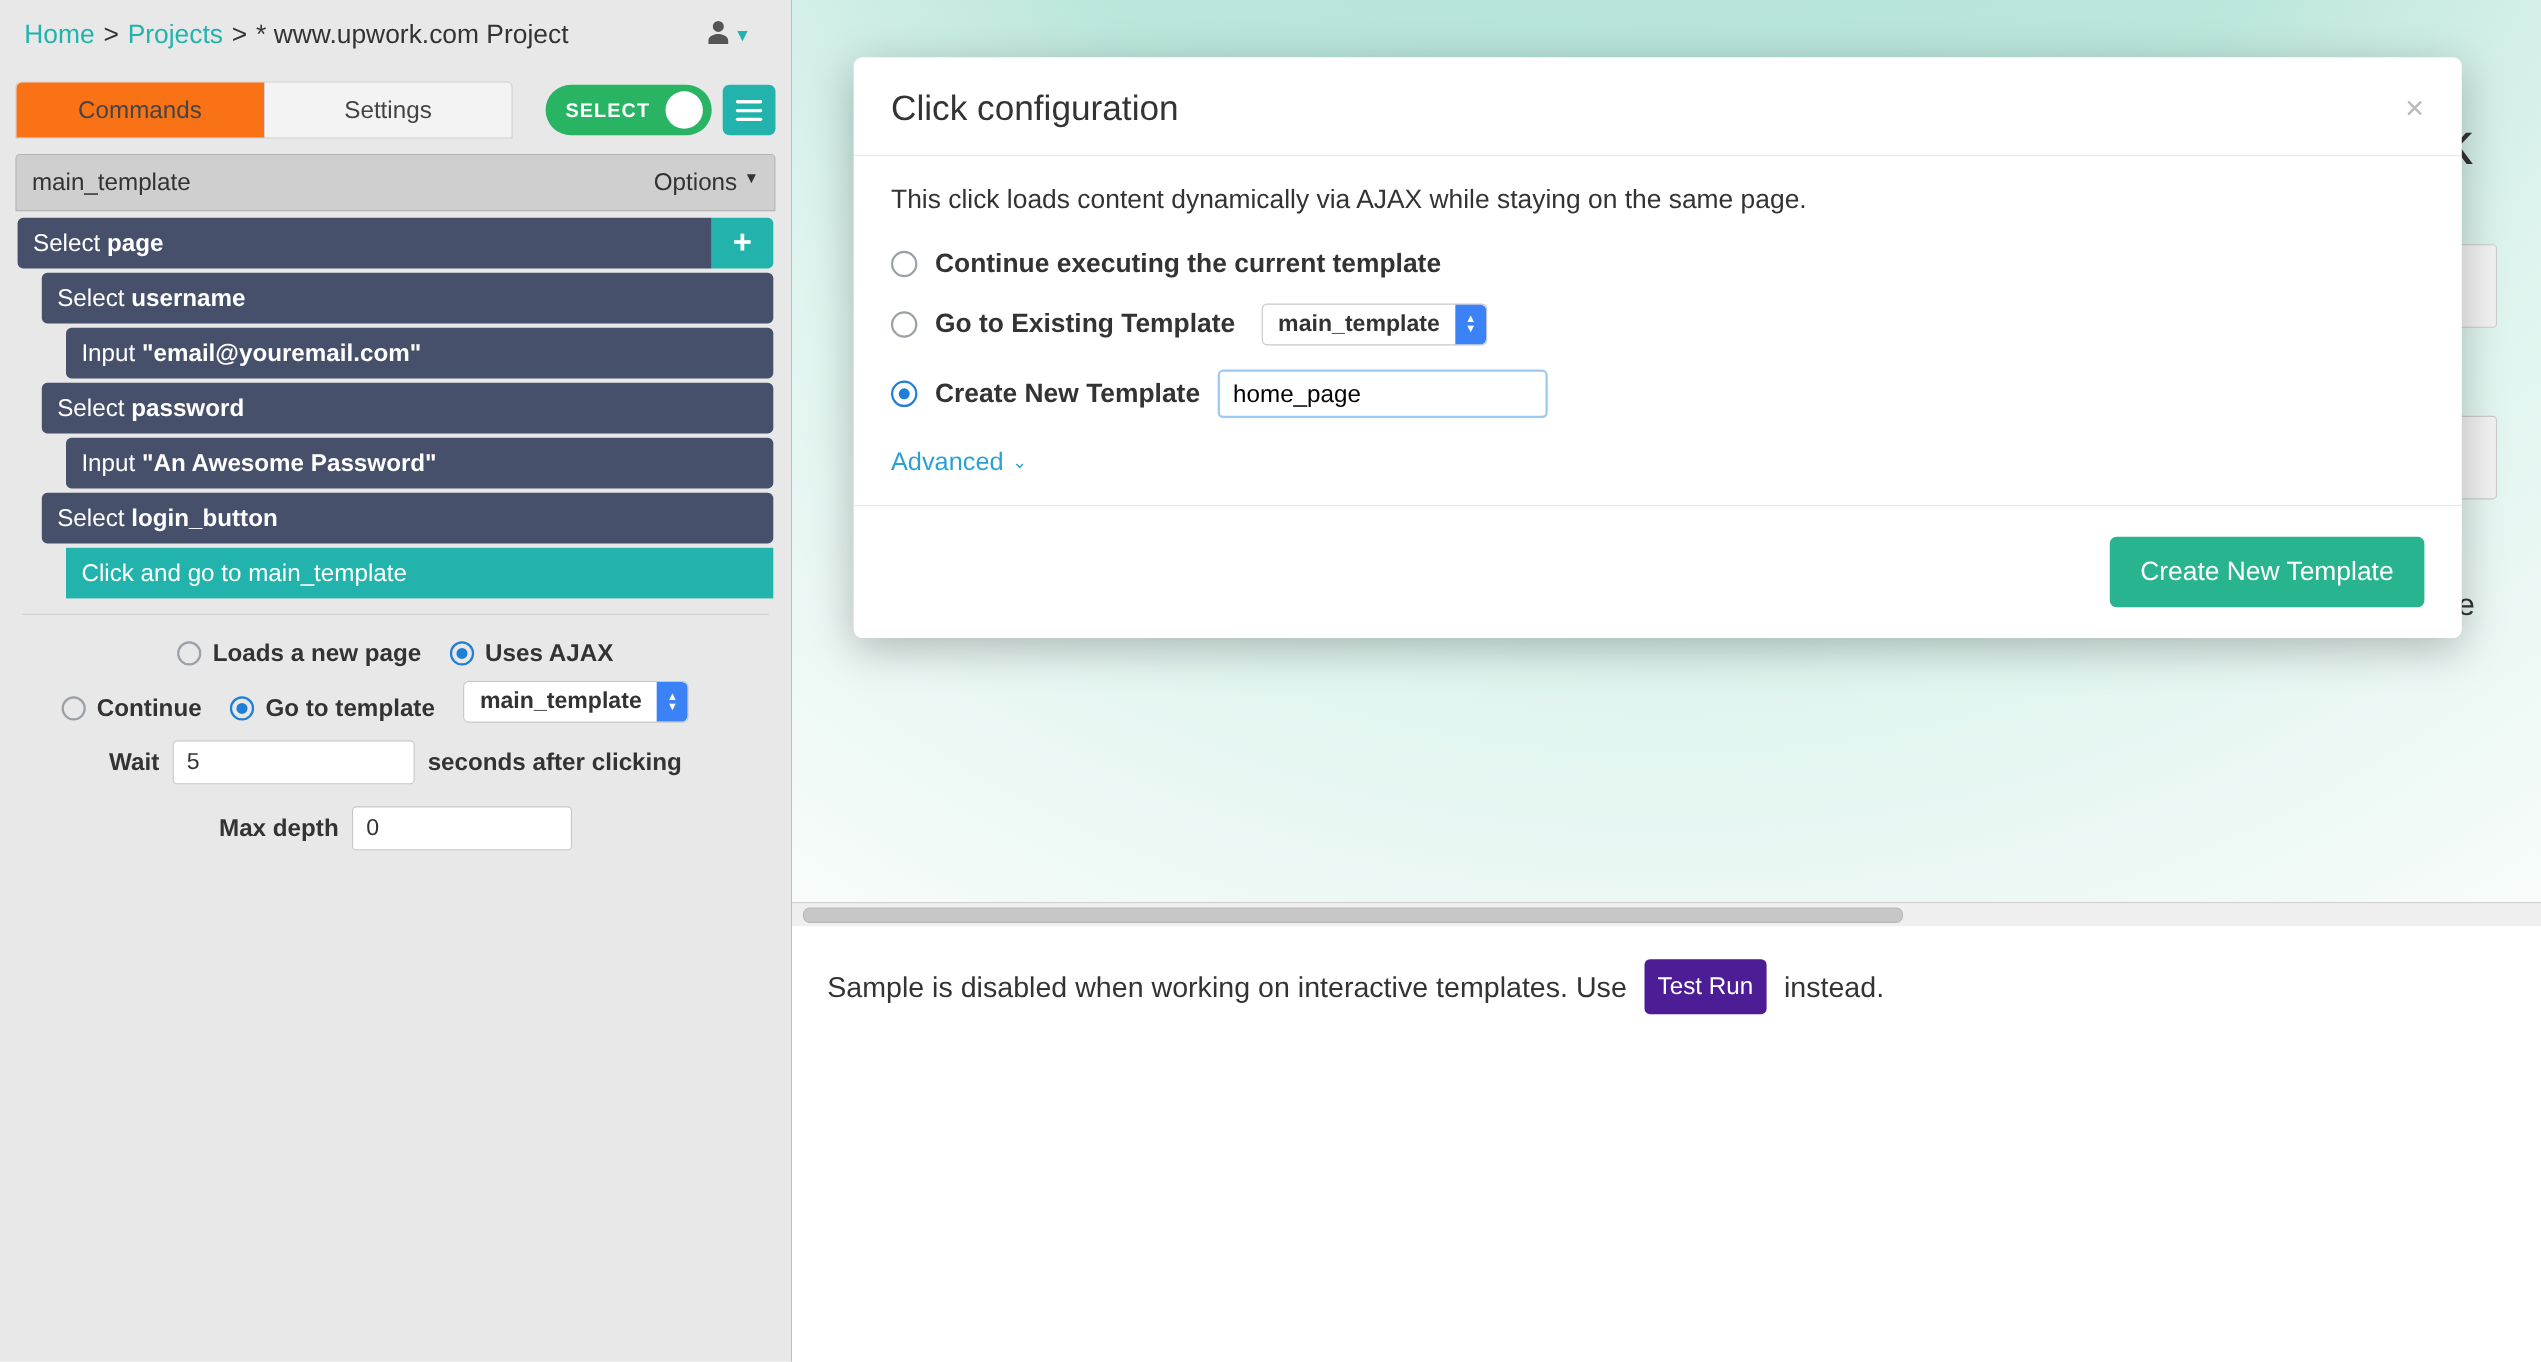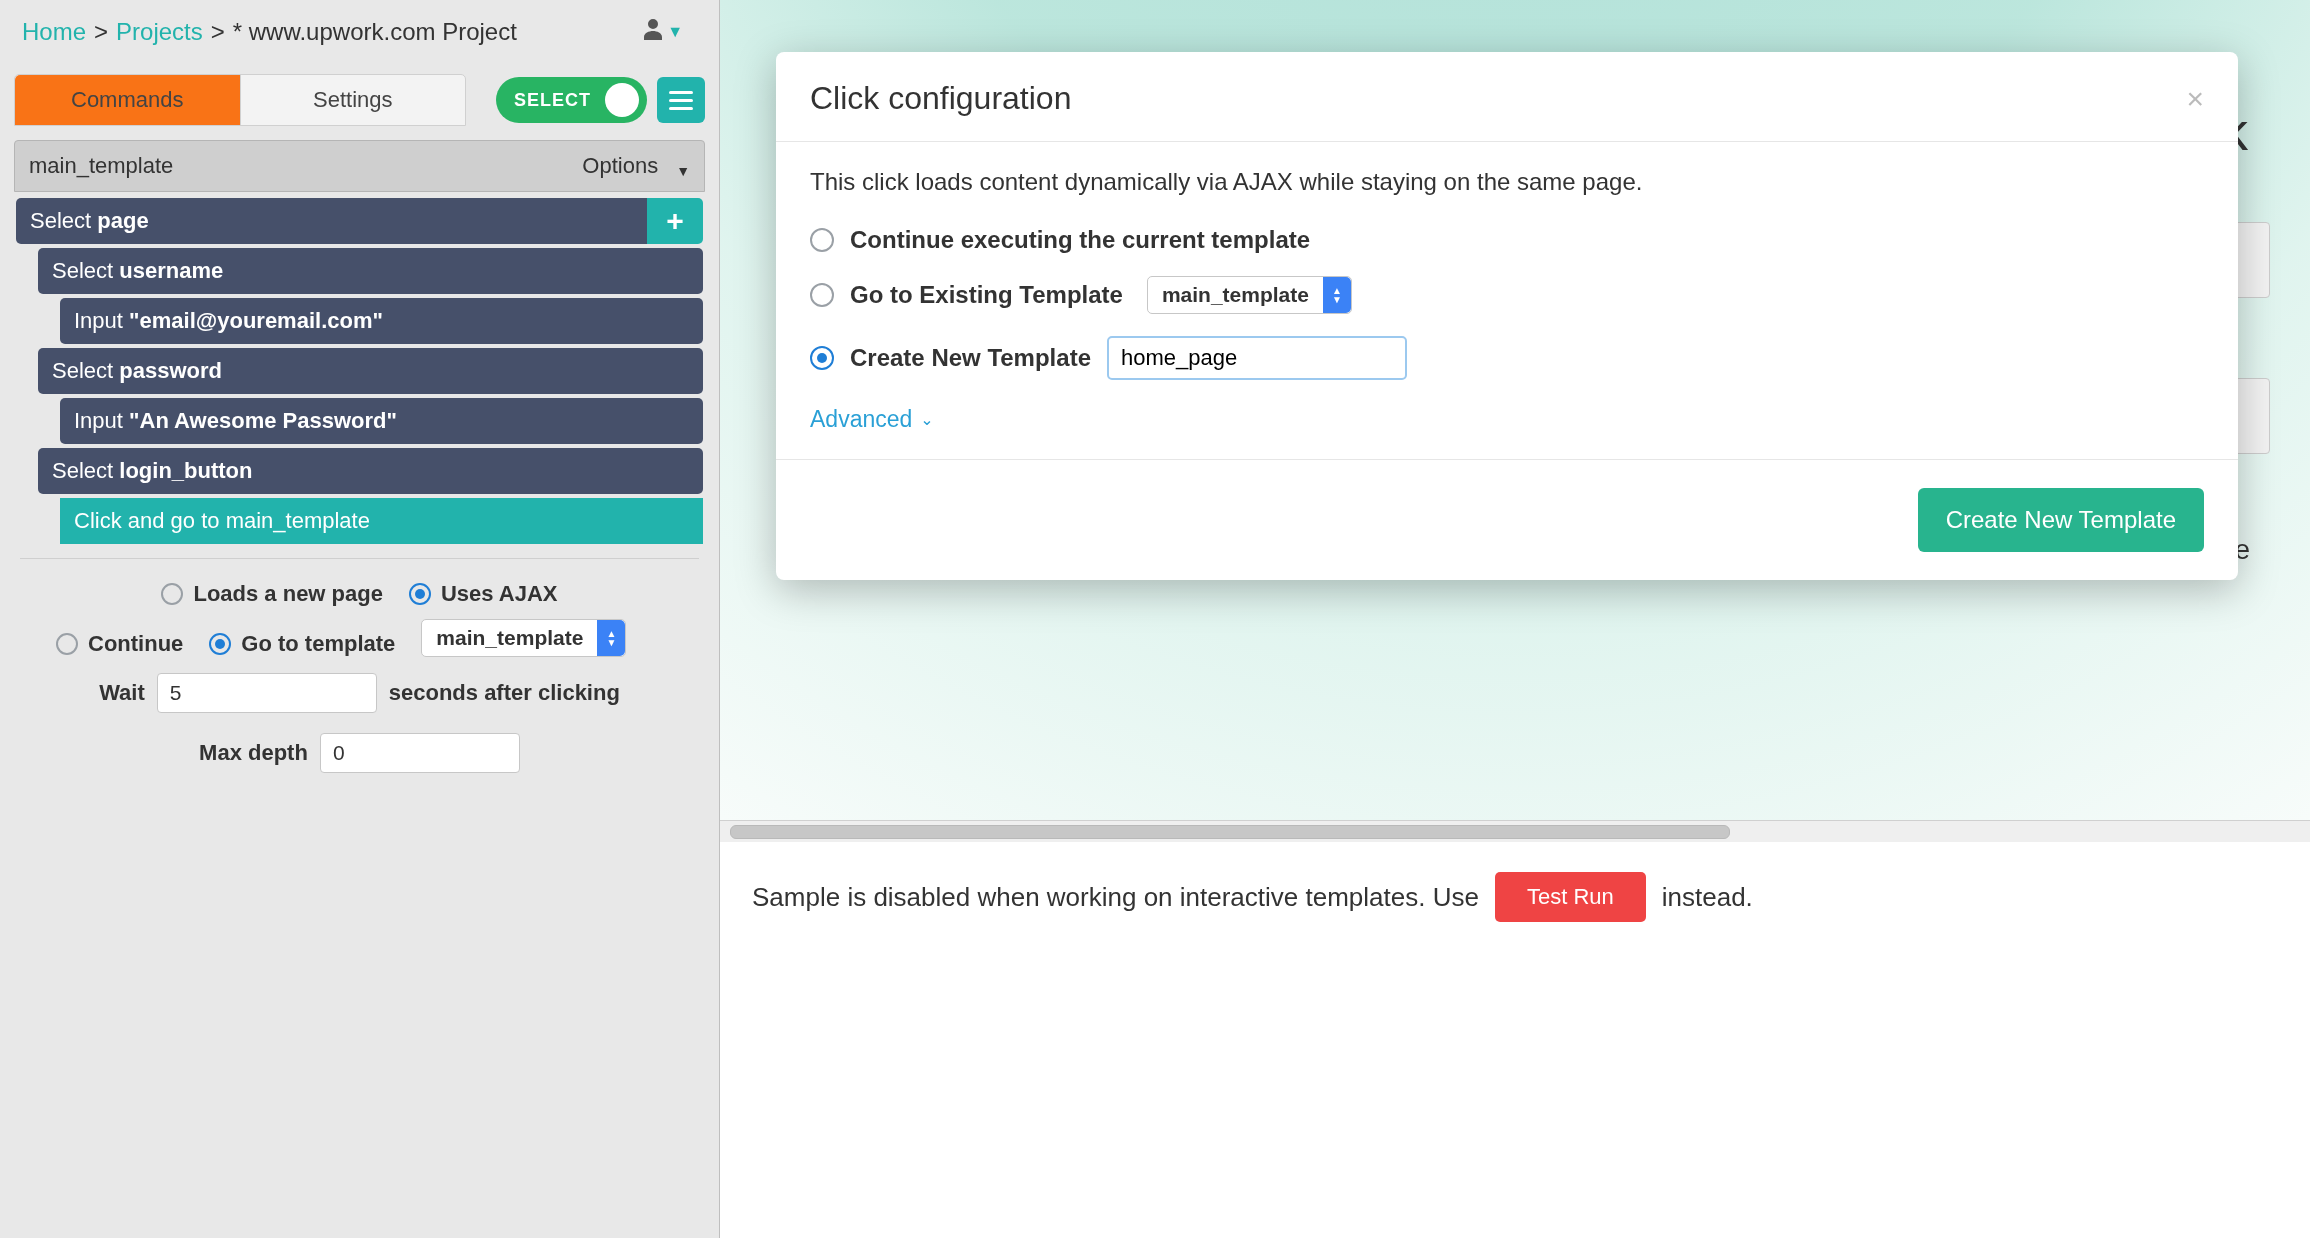"Options" .tpl-header .opt { align-items: flex-end -> flex-start; gap: 18px -> 6px }
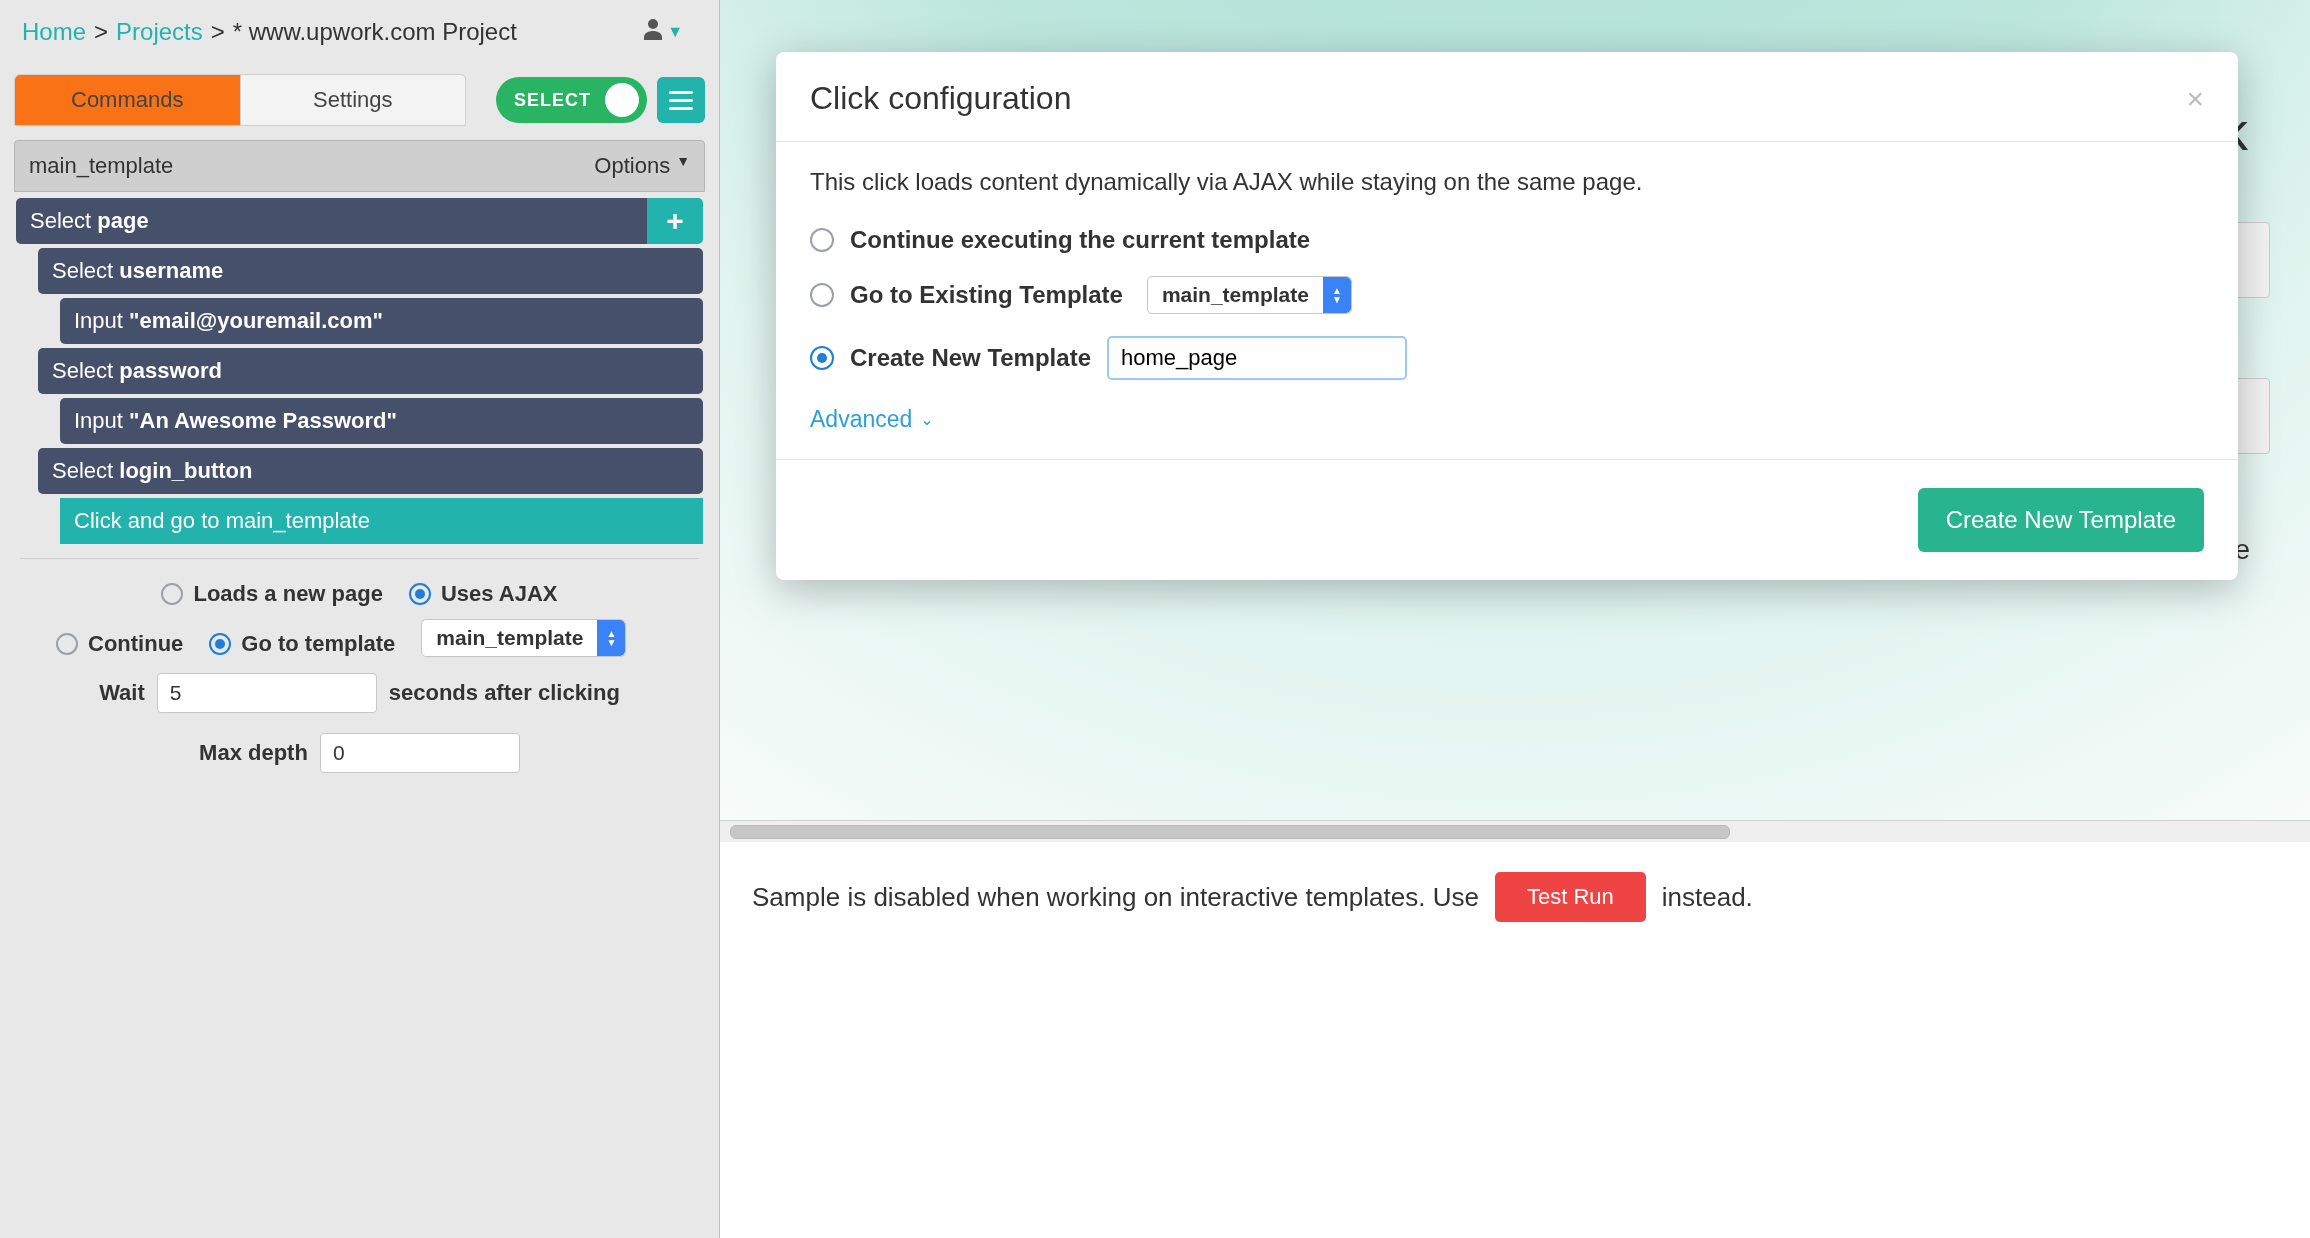"Test Run" .btn-teal-sm { background: #ef4444 -> #4c1d95; padding: 12px 32px -> 12px 12px }
